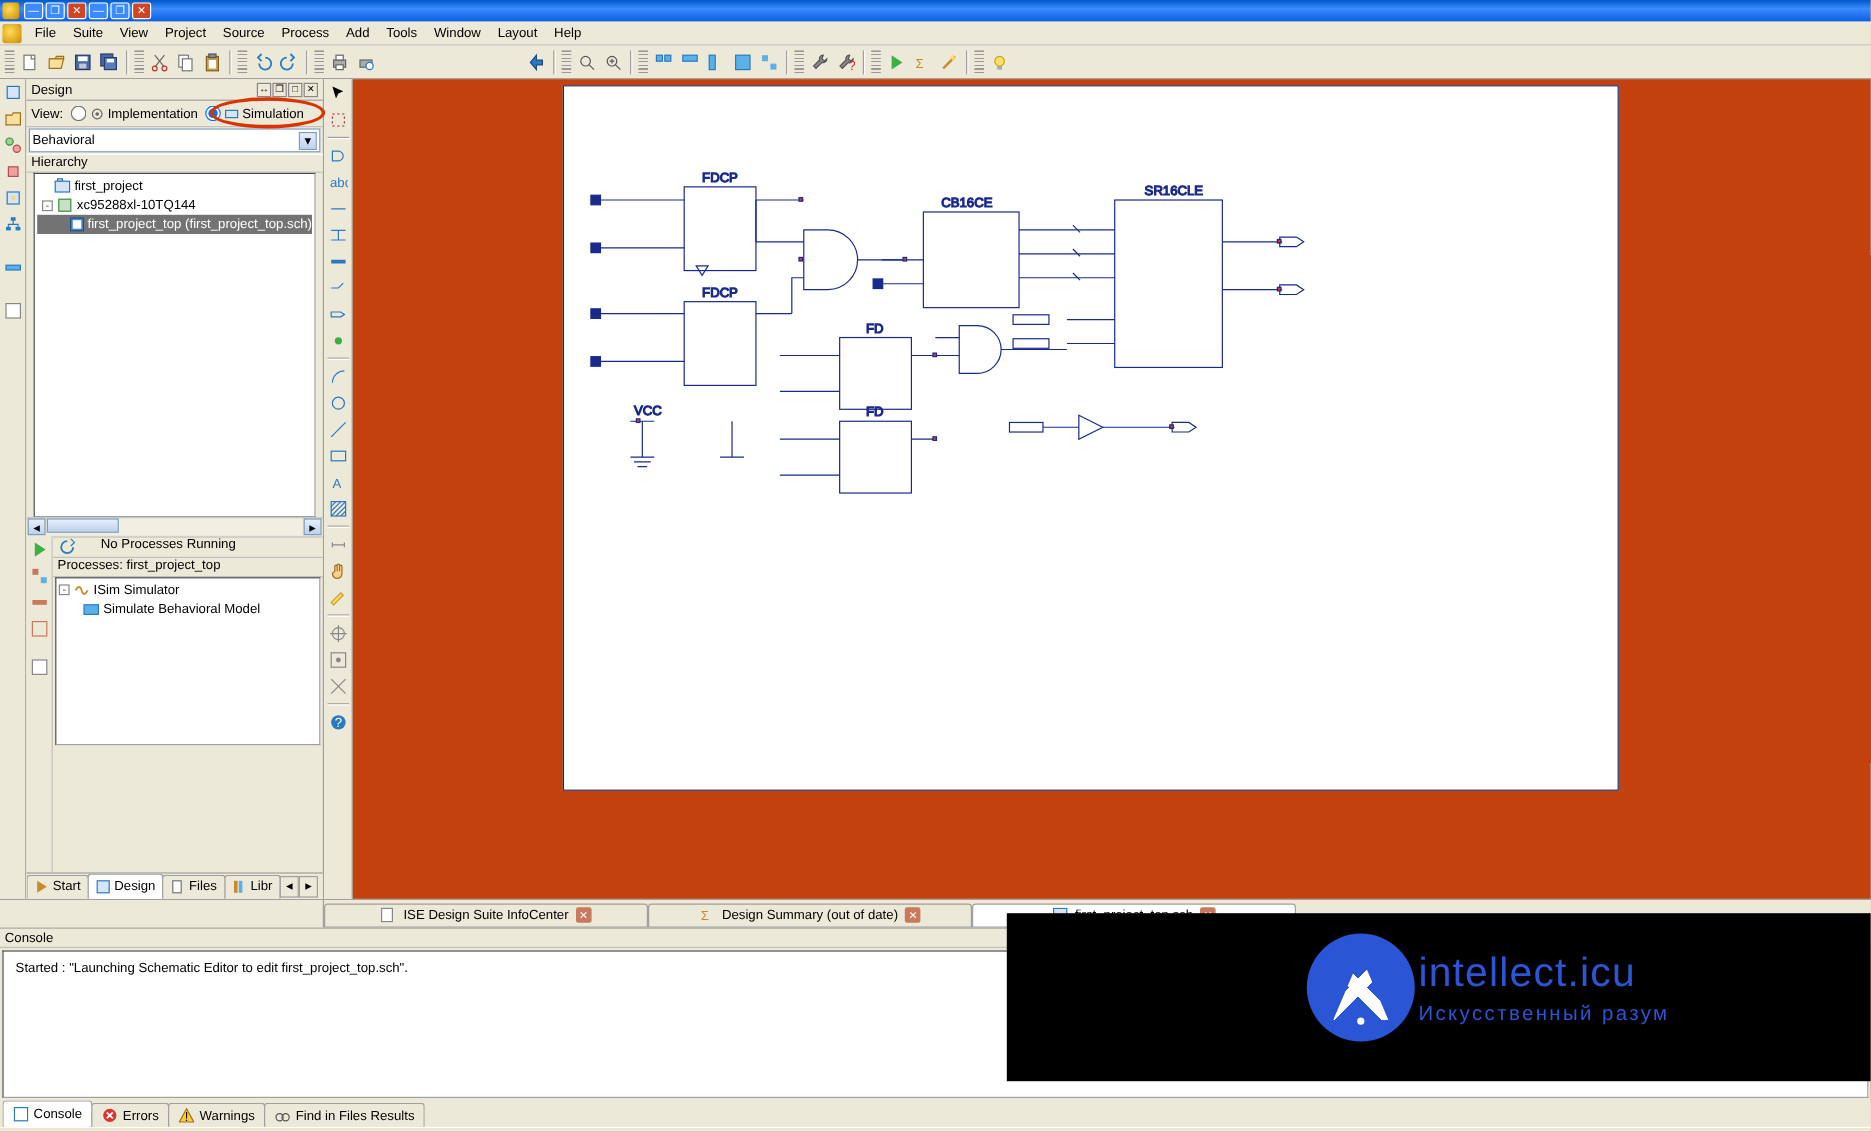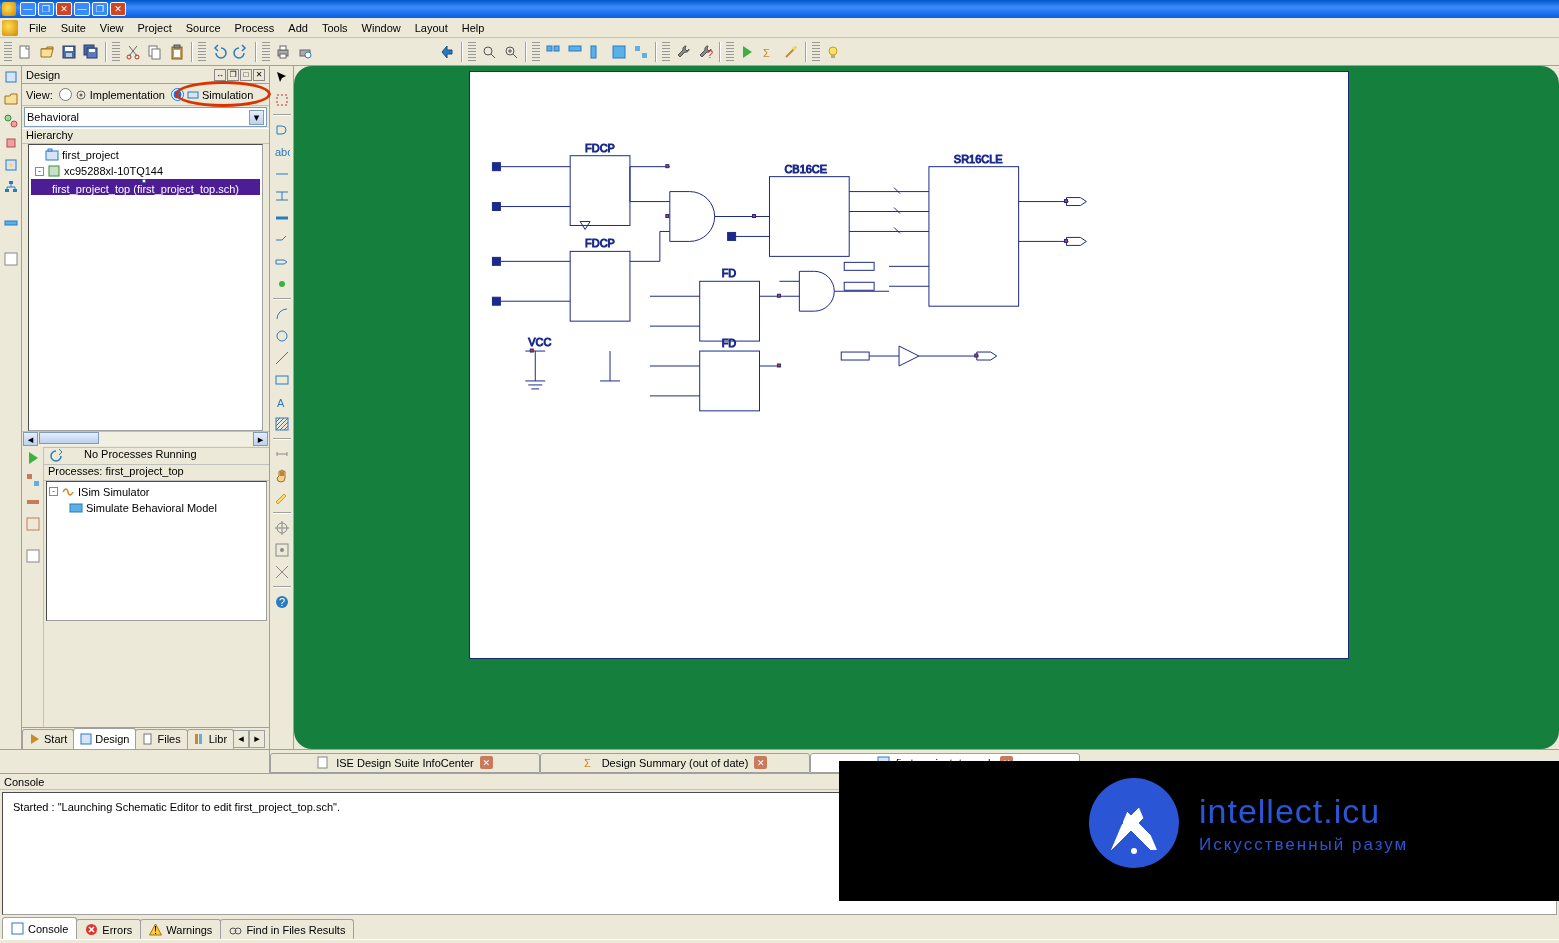"FDCP" .canvas-wrap { background: #15803d -> #c2410c; border-radius: 18px -> none }
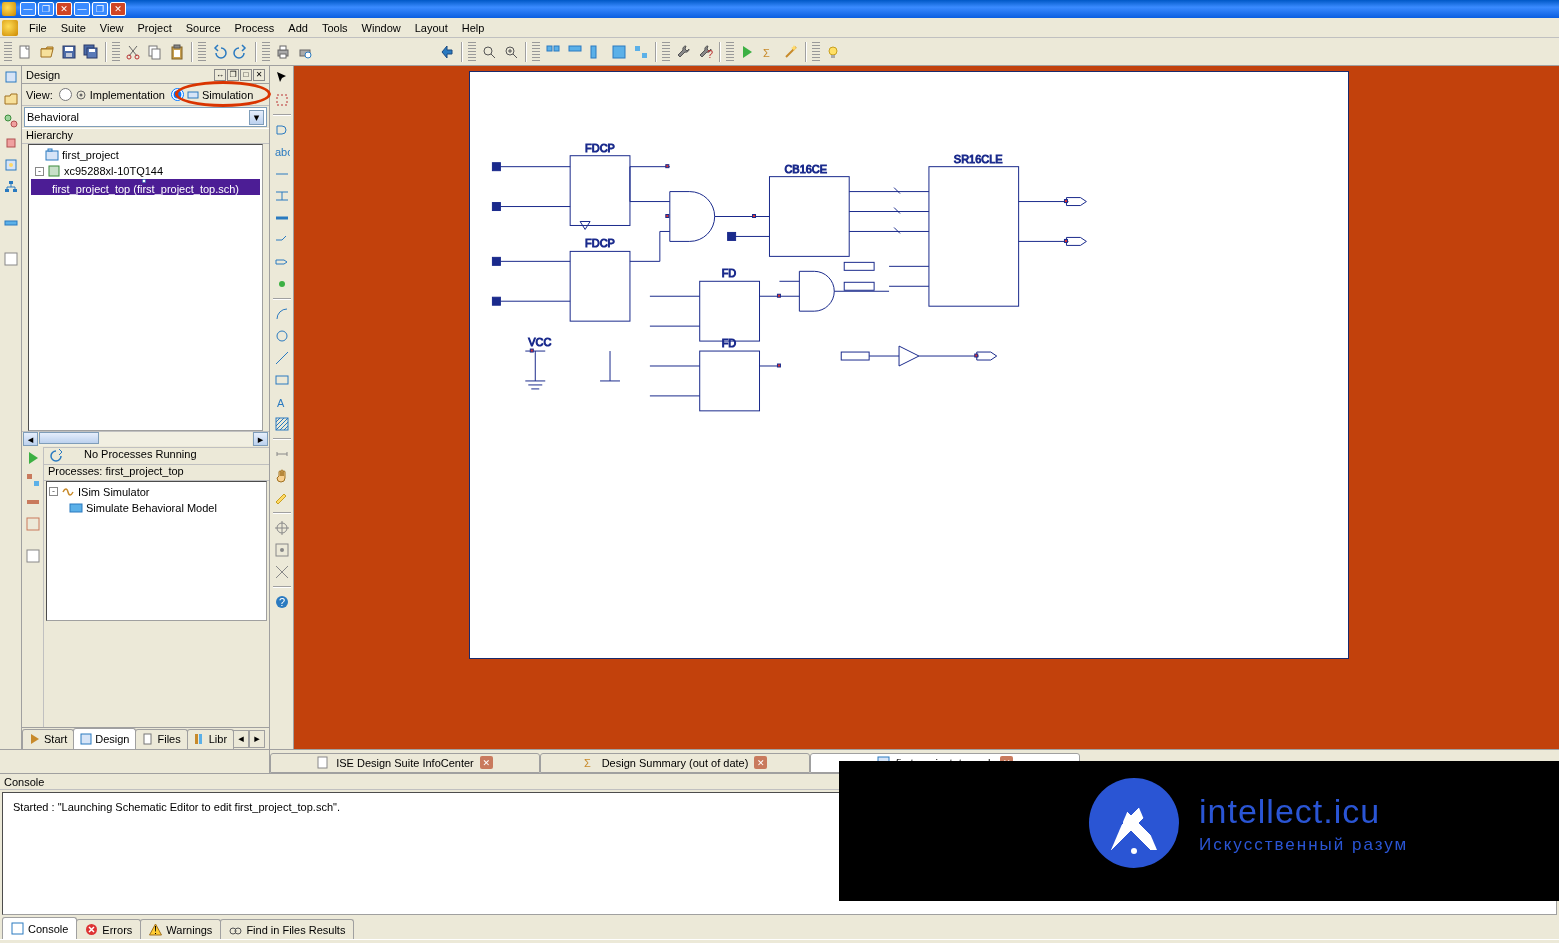"first_project_top" .tree-row.selected { background: #4c1d95 -> #737373; flex-direction: column -> none }
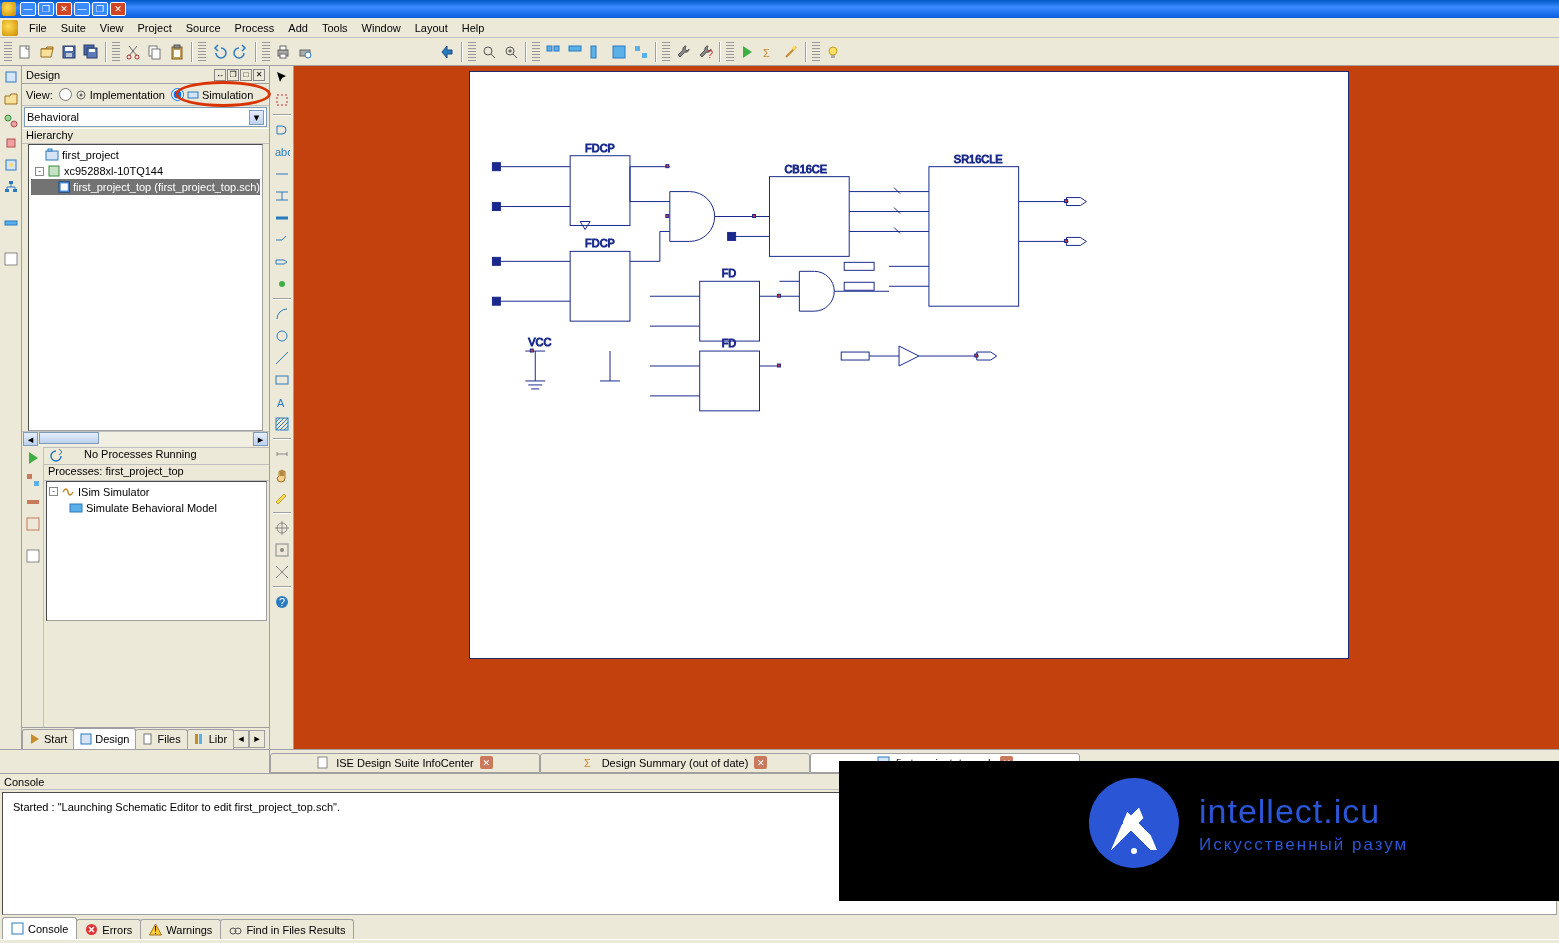"intellect.icu" .watermark { gap: 20px -> 3px }
